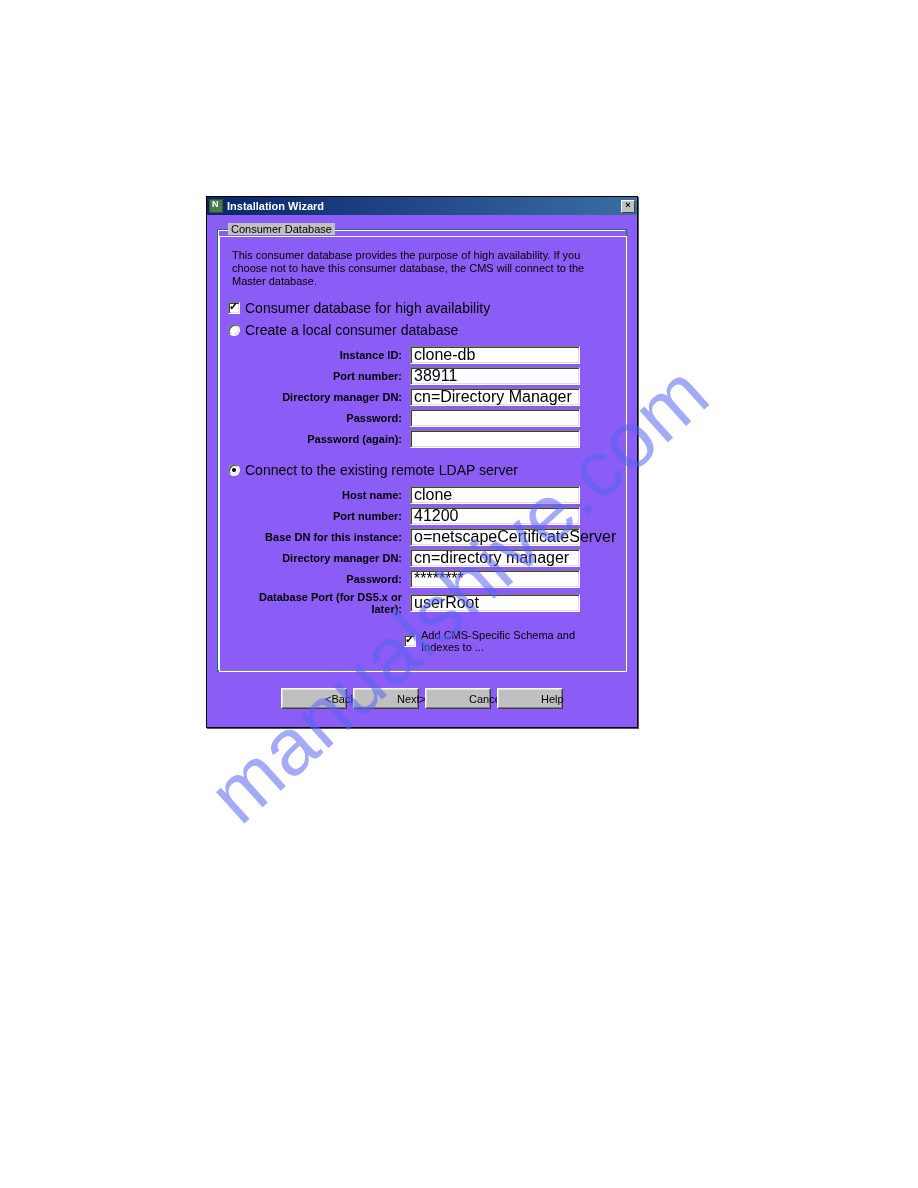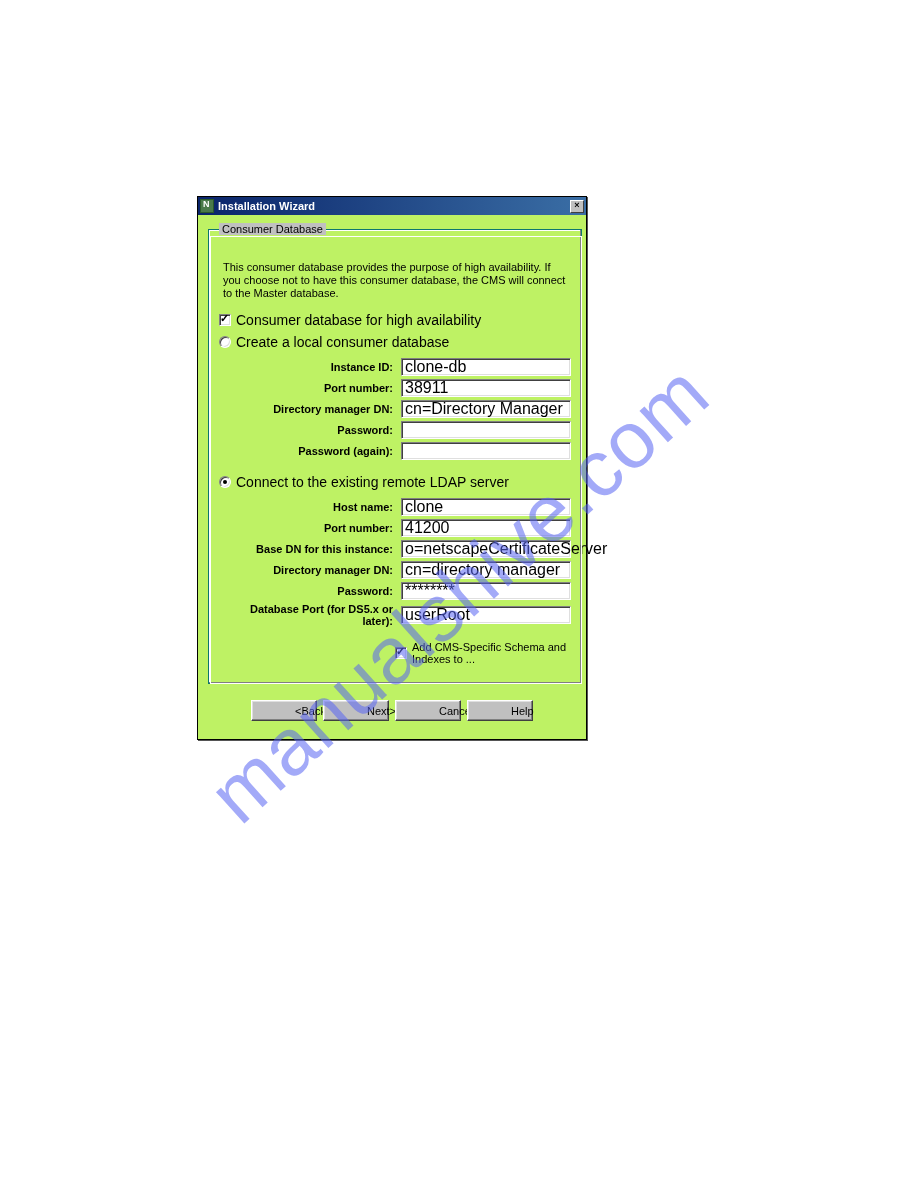"Installation Wizard" .dialog { background: #bef264 -> #8b5cf6; left: 197px -> 206px; width: 390px -> 432px }
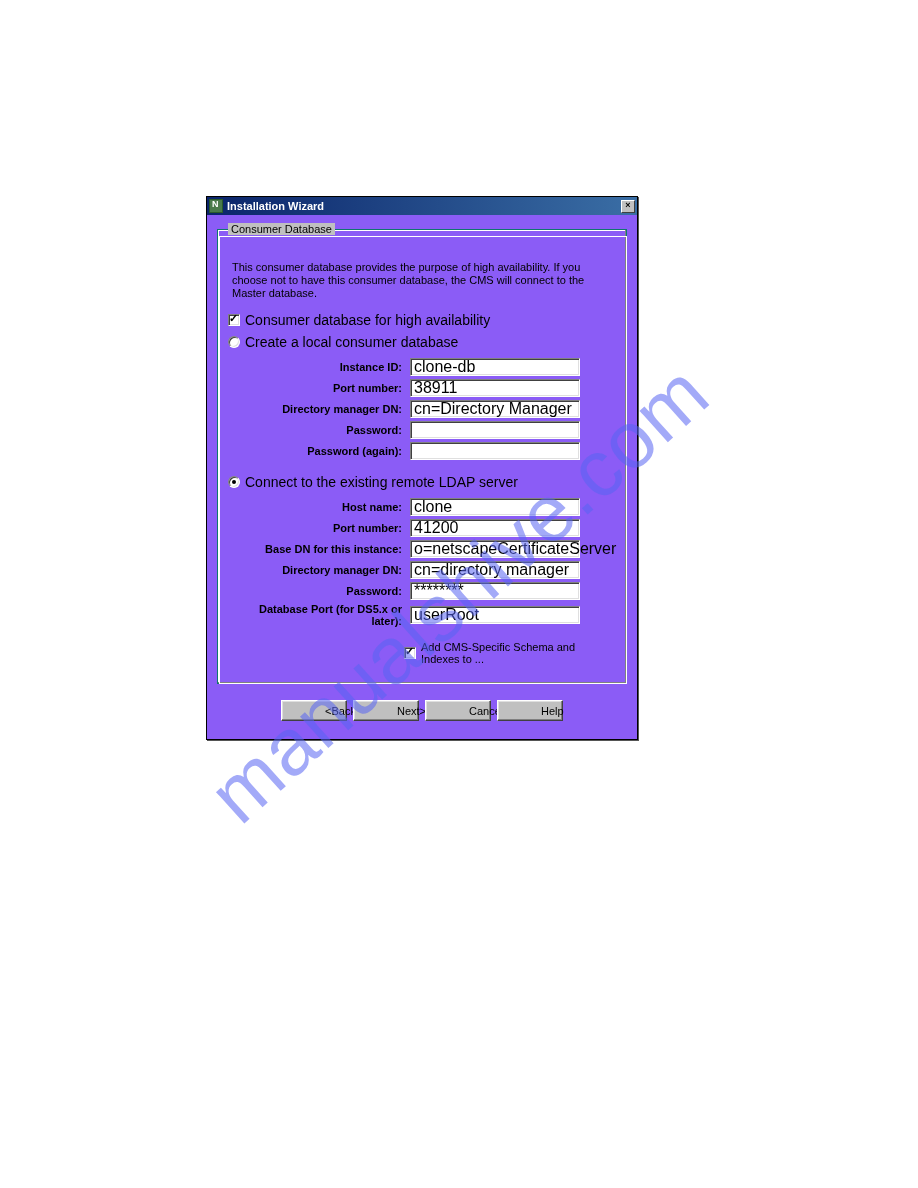"This consumer database provides the" .desc { margin: 16px 0 12px 4px -> 4px 0 12px 4px }
